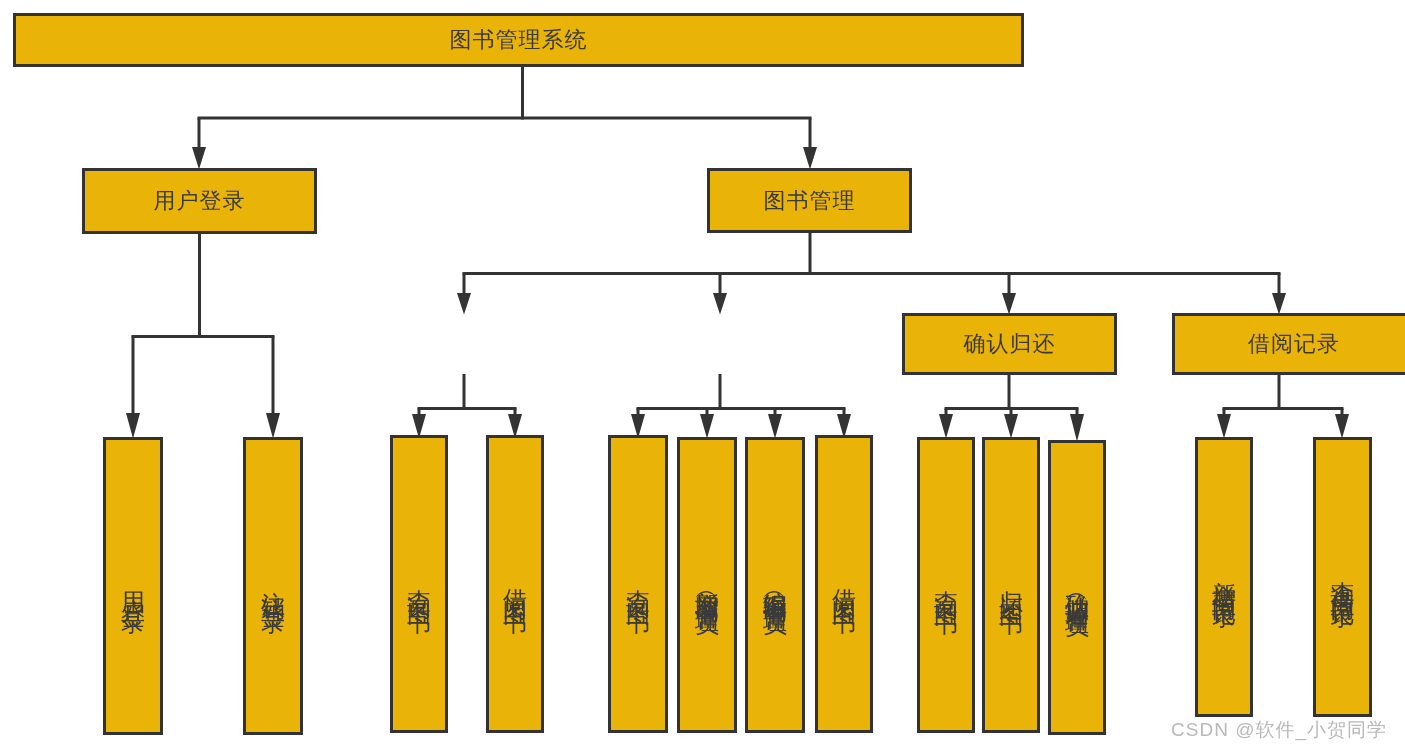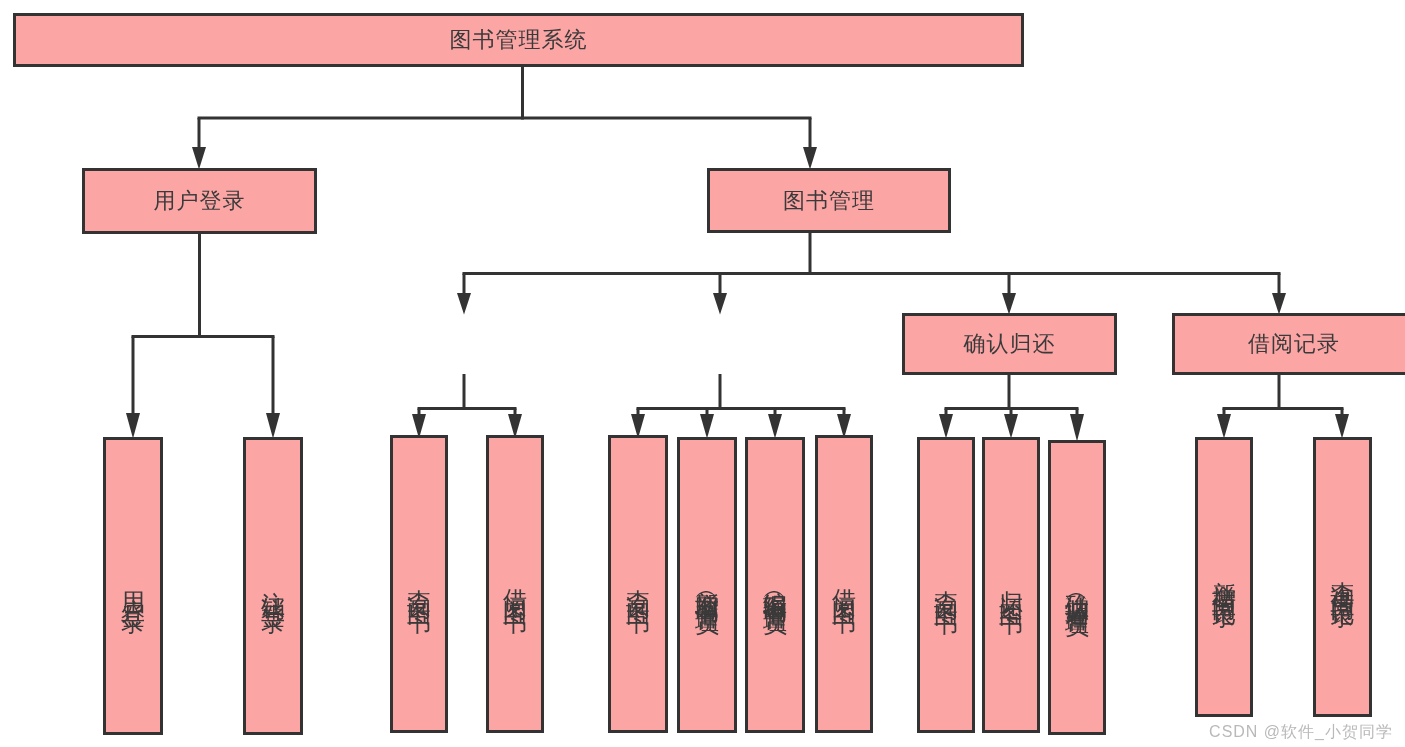"图书管理系统" .node { background: #fca5a5 -> #eab308 }
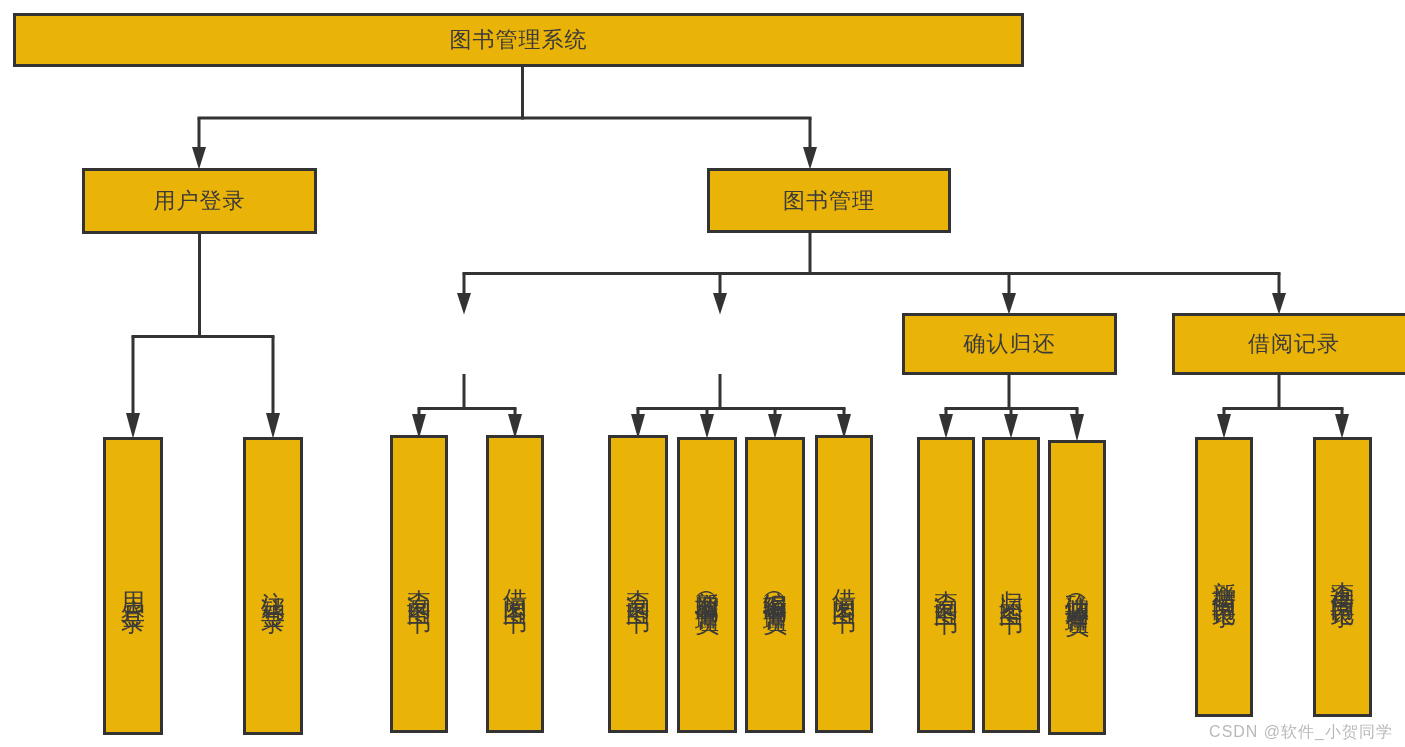"图书管理" div.node { width: 244px -> 205px }
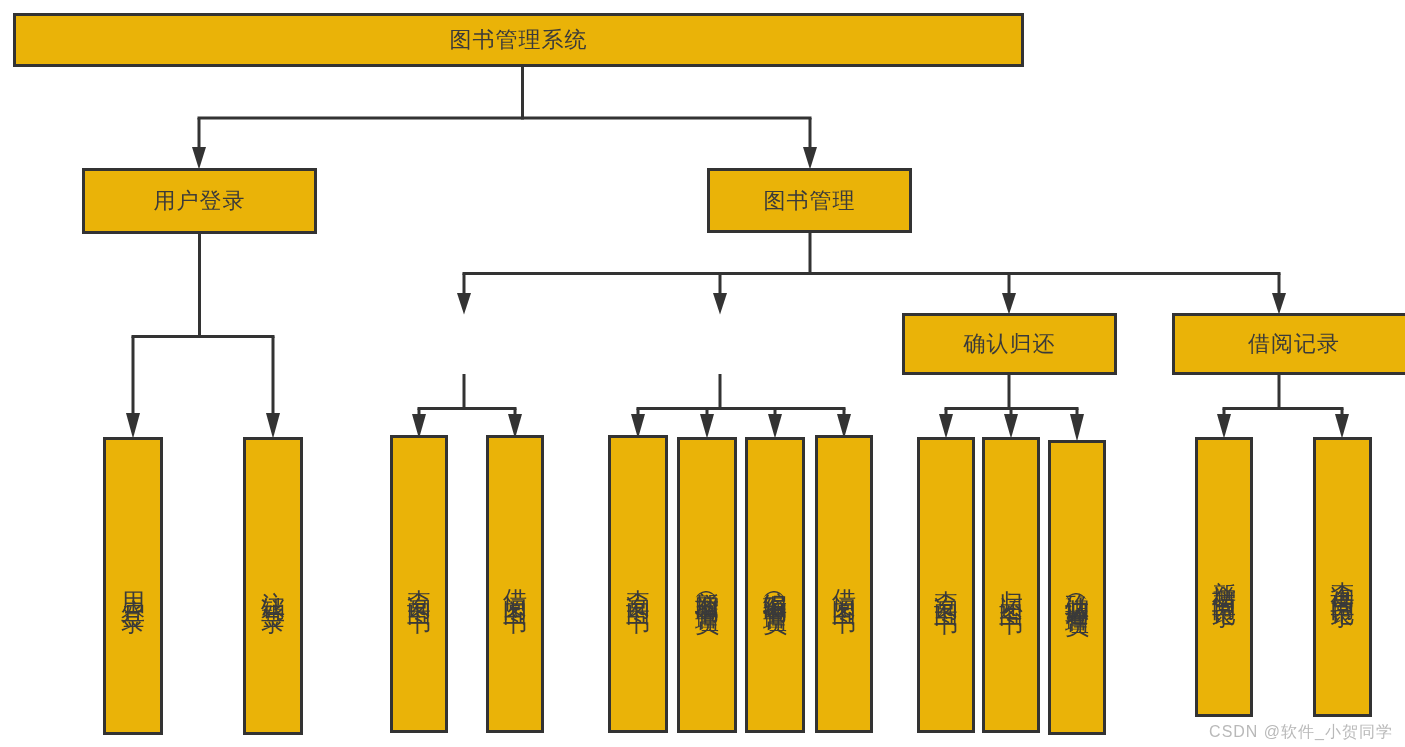"CSDN @软件_小贺同学" .watermark { font-size: 16px -> 19px; right: 12px -> 18px }
